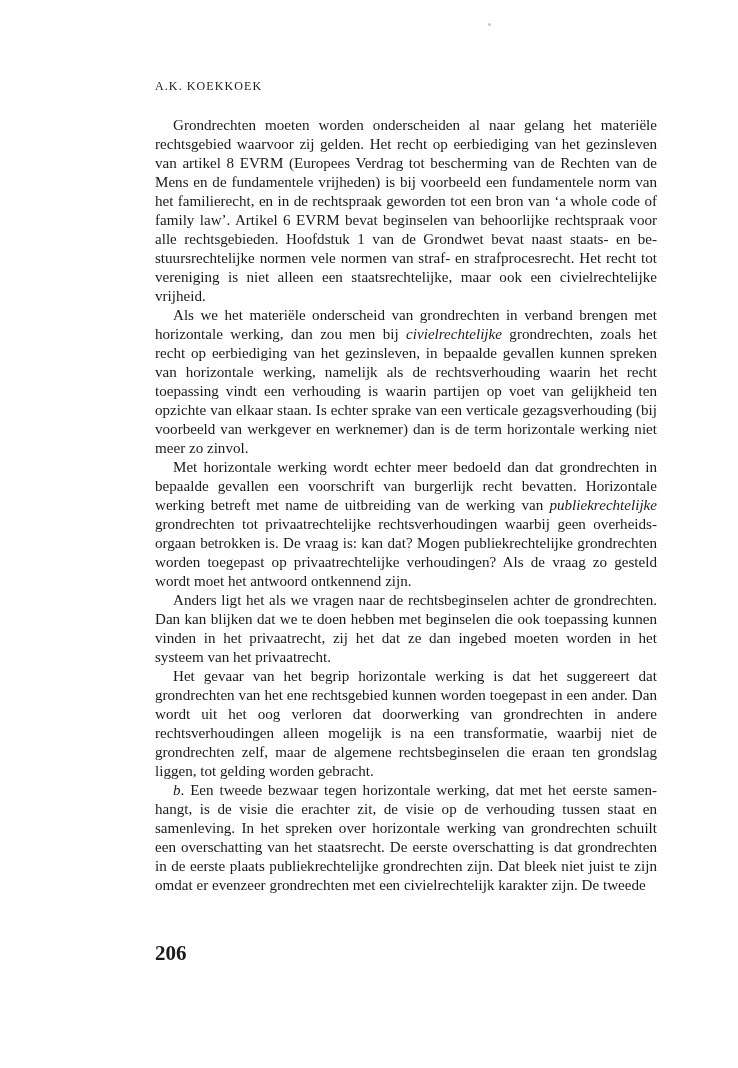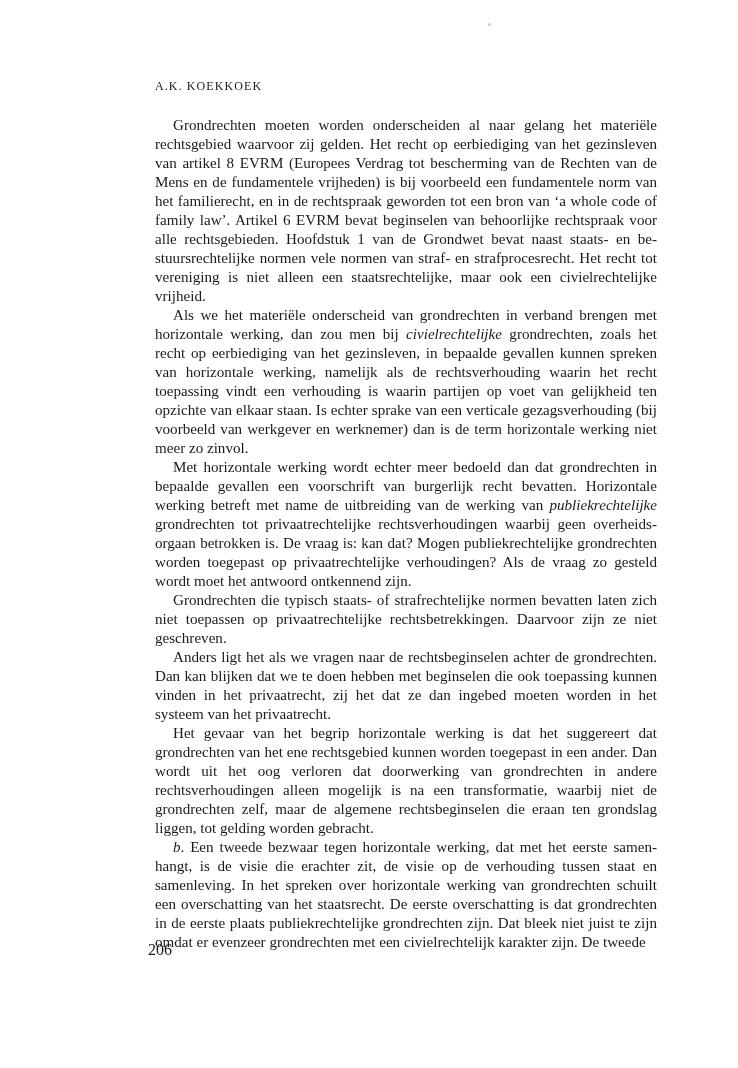"Grondrechten die typisch staats- of" p { html: <p><span>Grondrechten die typisch staats- of strafrechtelijke normen bevatten laten zich niet toepassen op privaatrechtelijke rechtsbetrekkingen. Daarvoor zijn ze niet geschreven.</span></p> -> none }
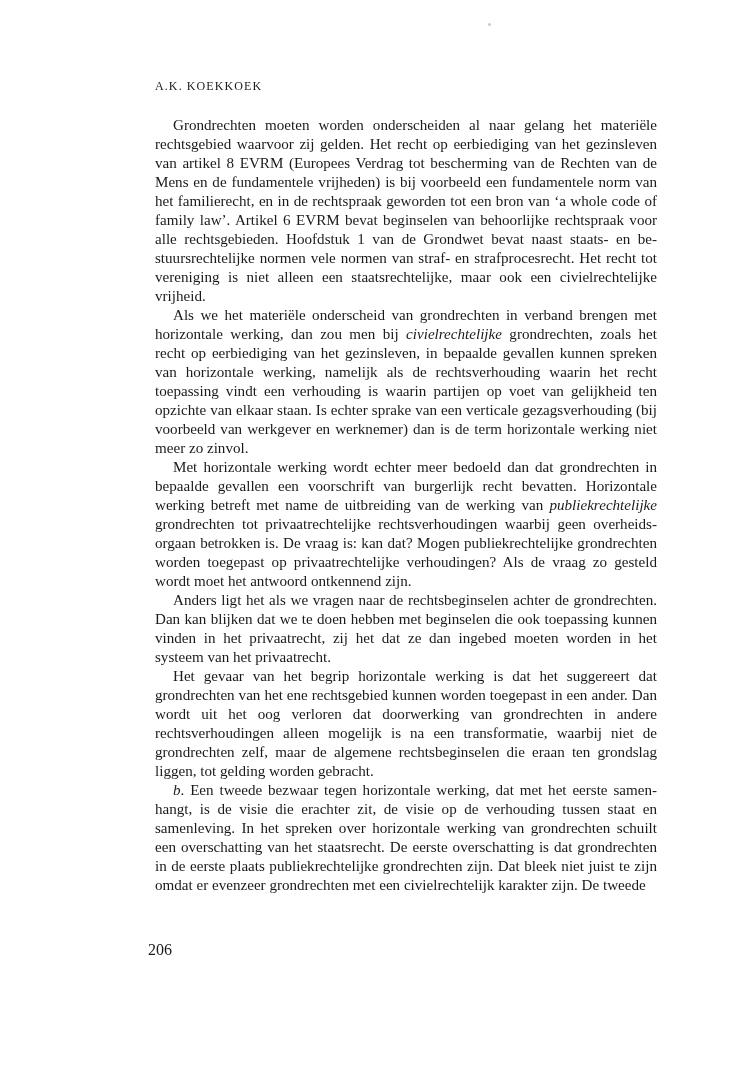"206" .page-number { font-size: 16px -> 21px; font-weight: none -> bold; left: 148px -> 155px }
